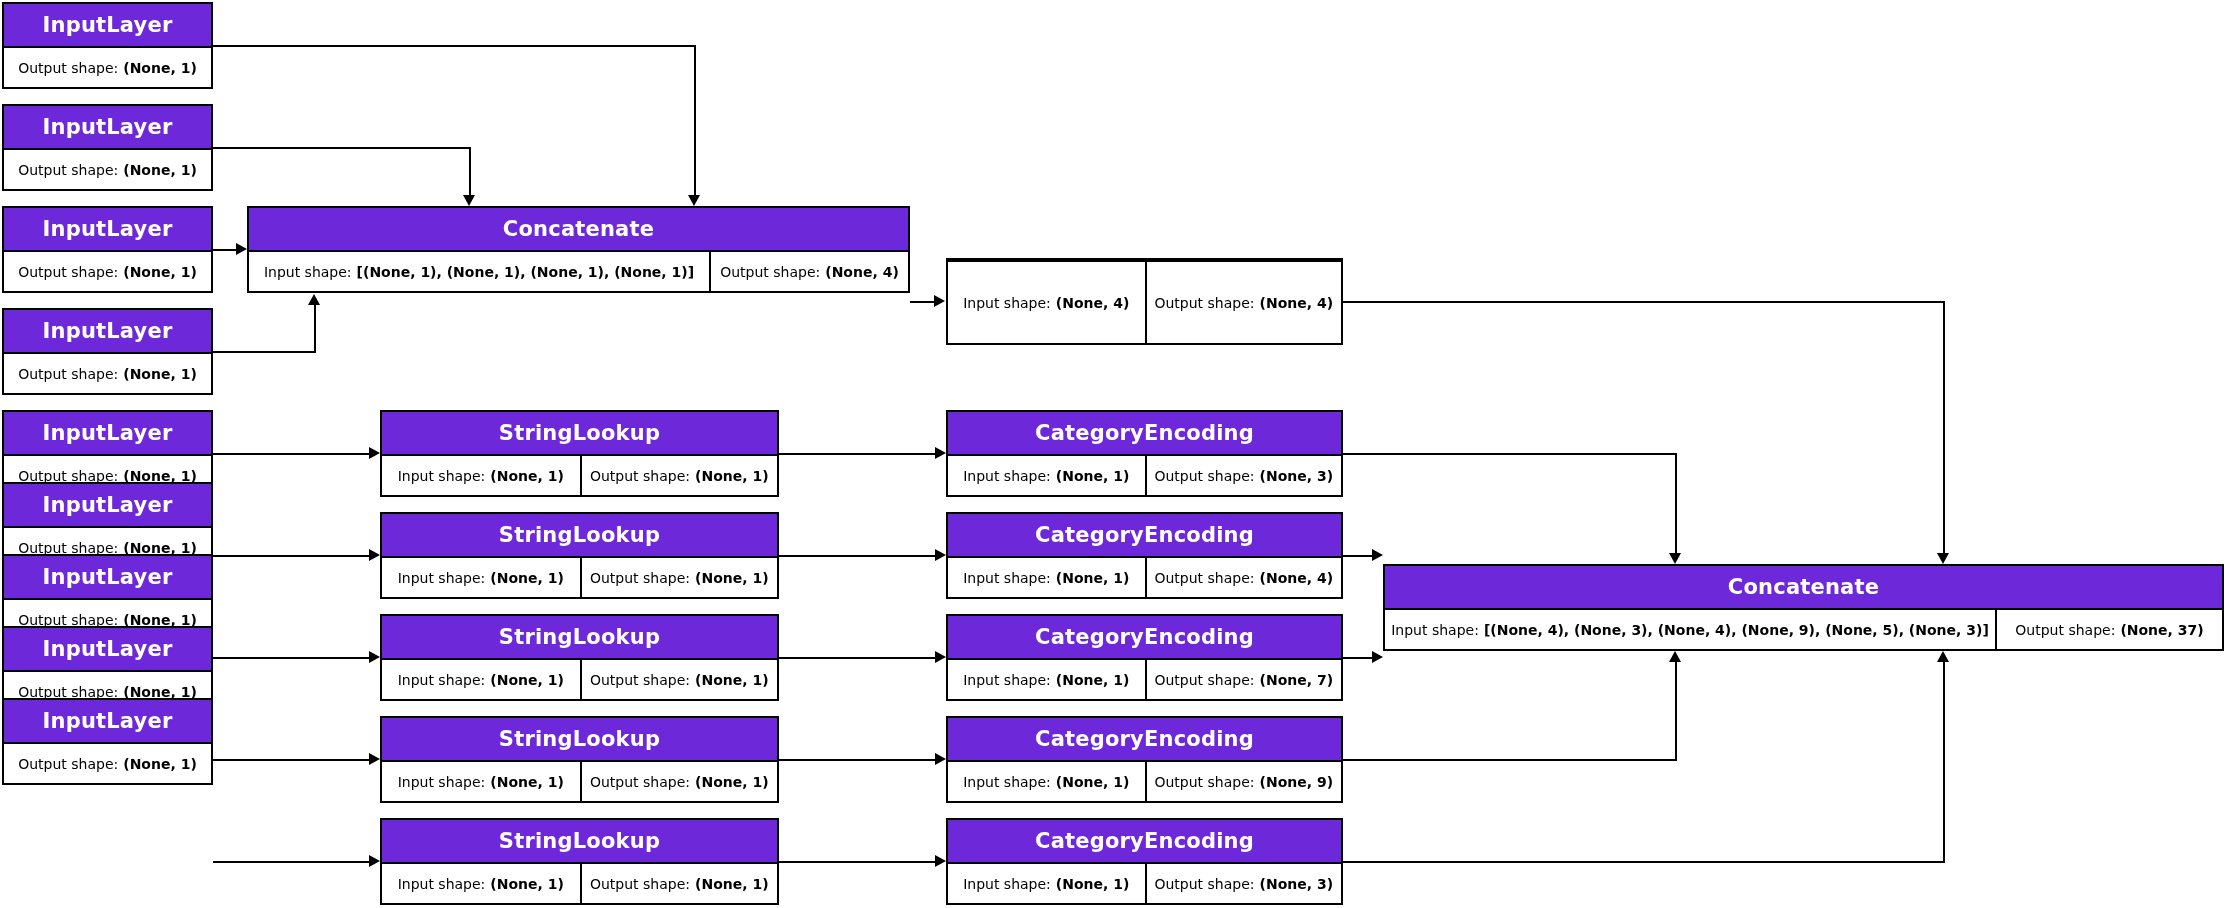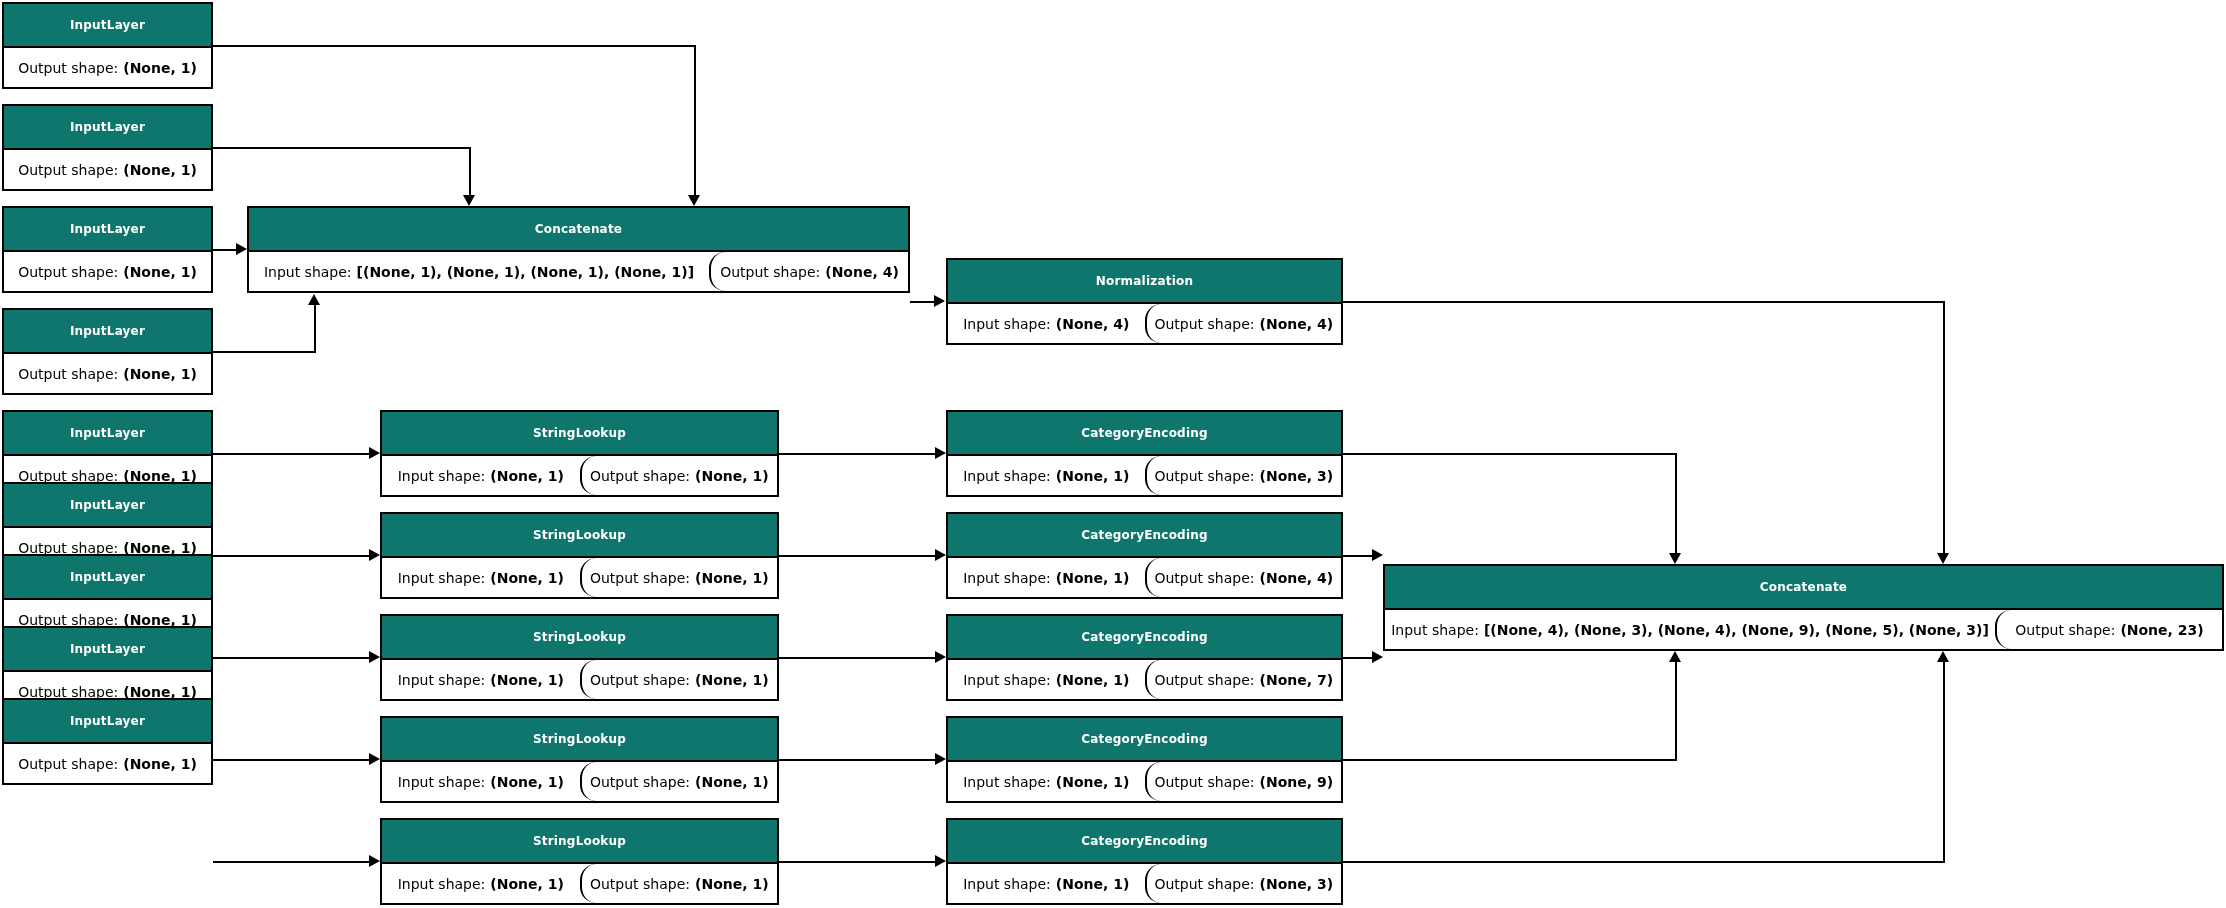"InputLayer" .node-title { background: #0f766e -> #6d28d9; font-size: 12px -> 21px }
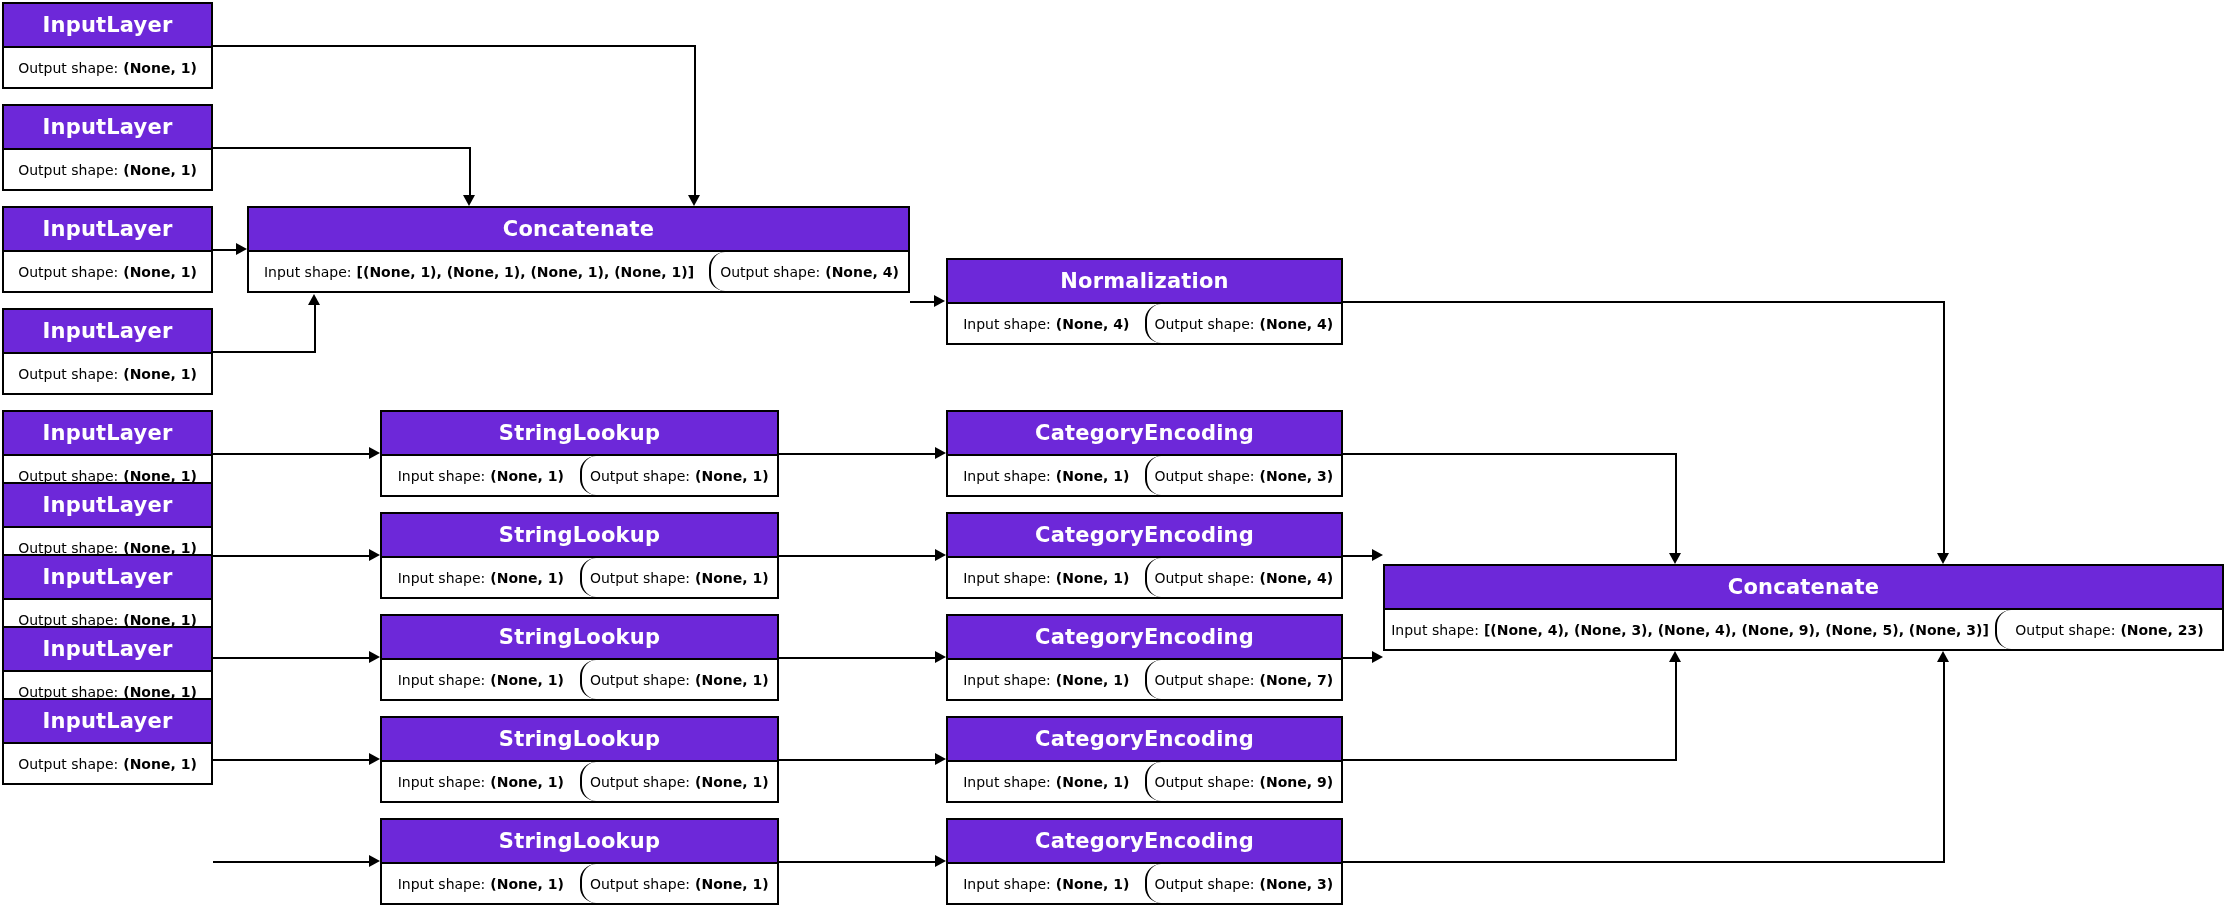"Output shape:" .cell { border-radius: 16px -> none }
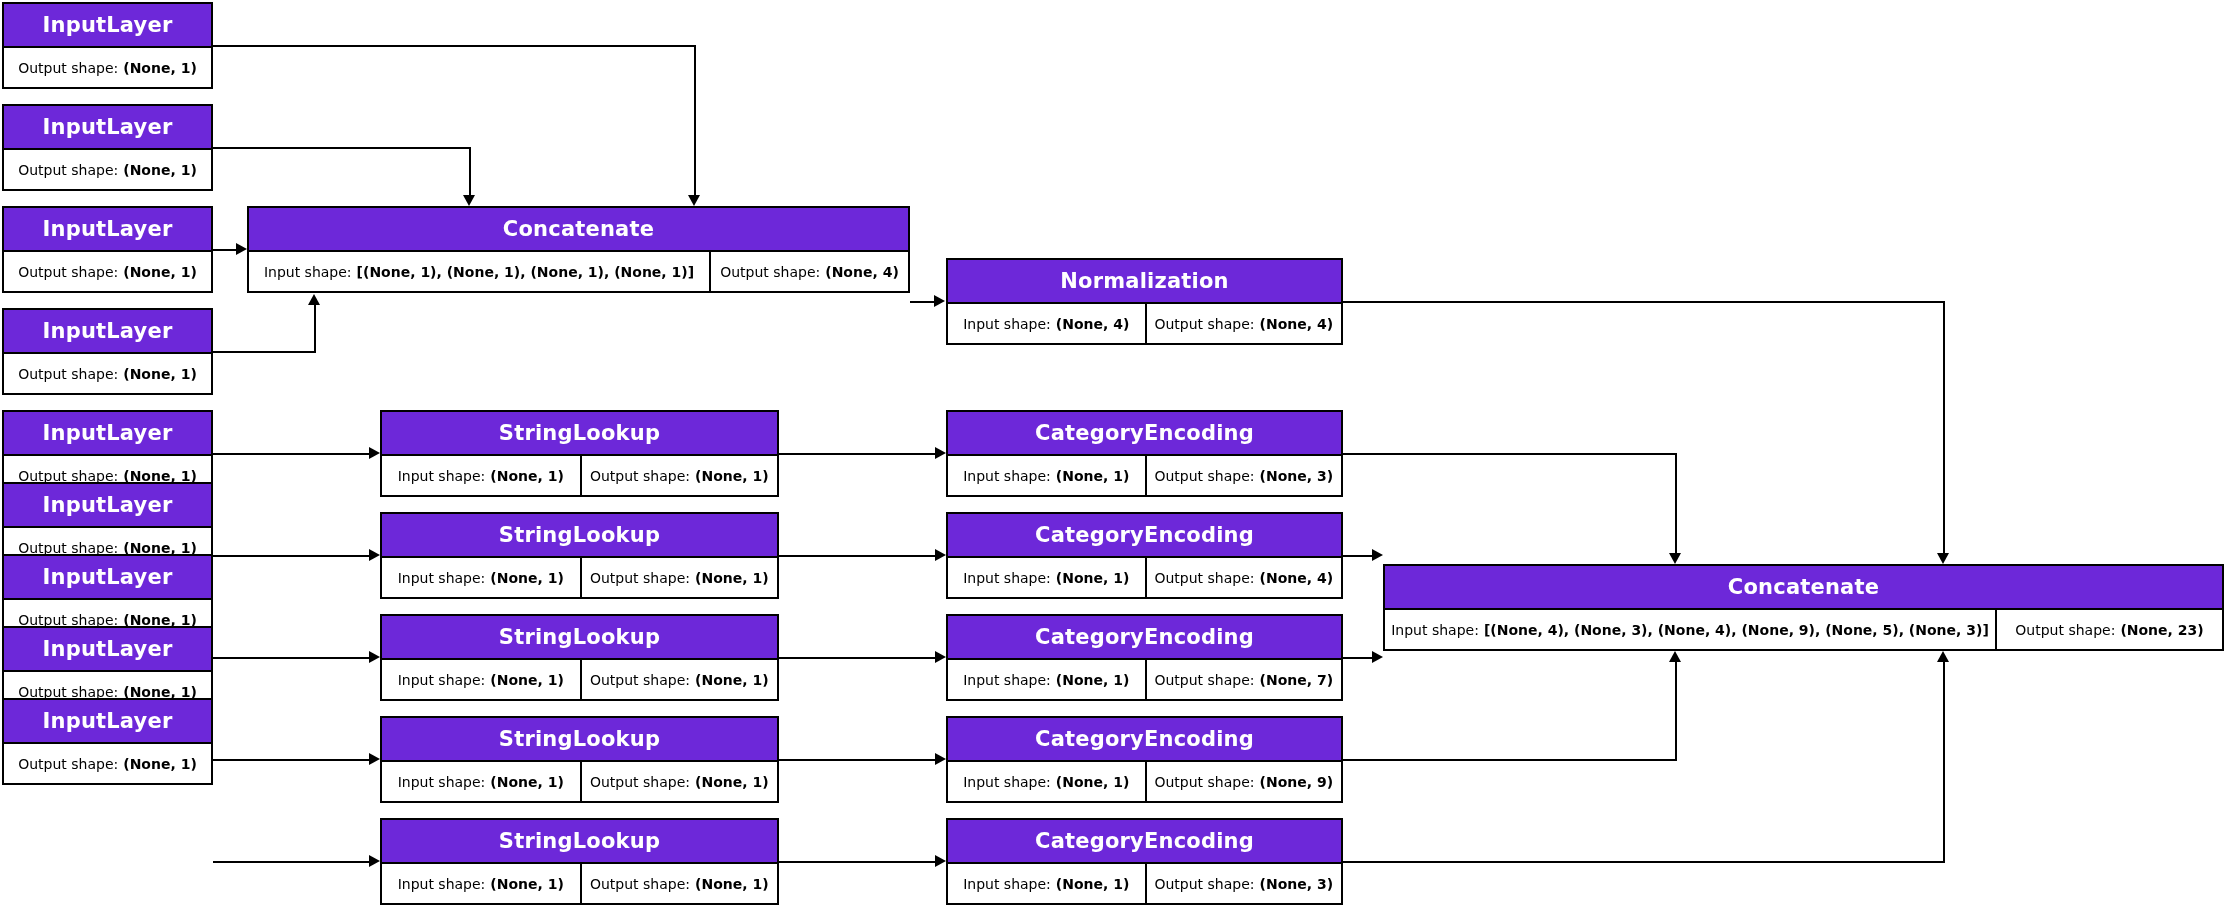"Normalization" div.node-title { html: <div>Normalization</div> -> none }
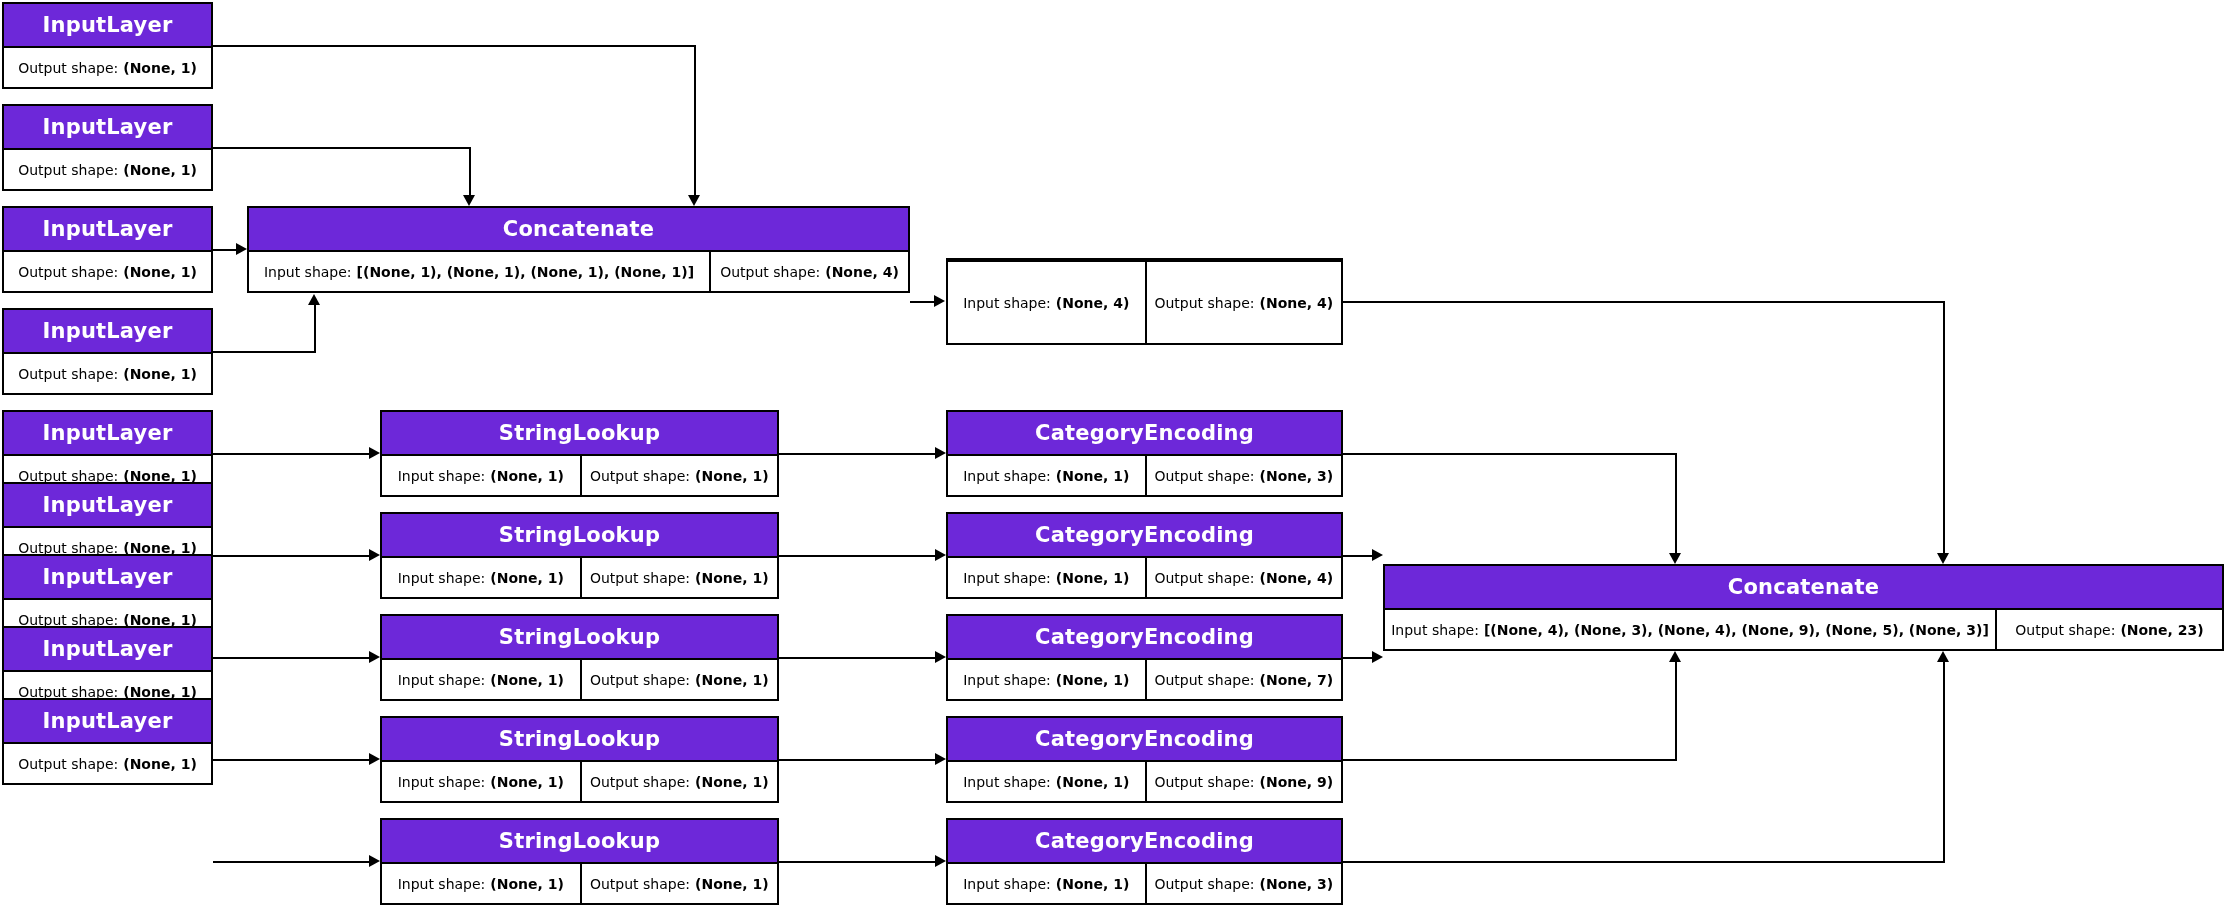"(None, 23)" span.val { text: 23 -> 37 }
